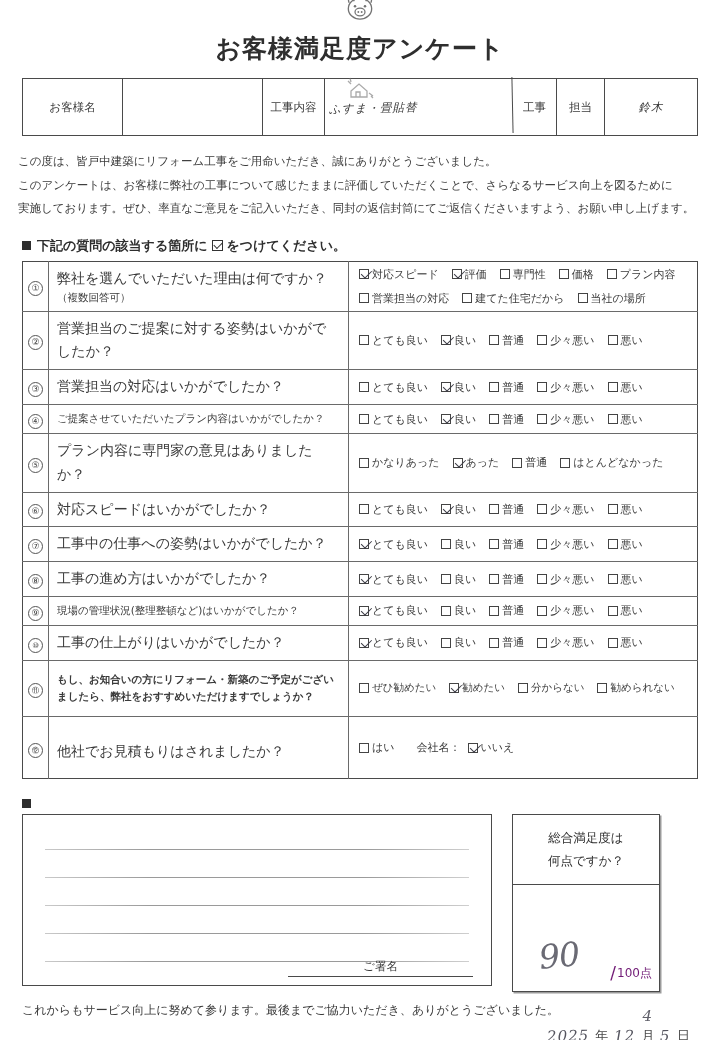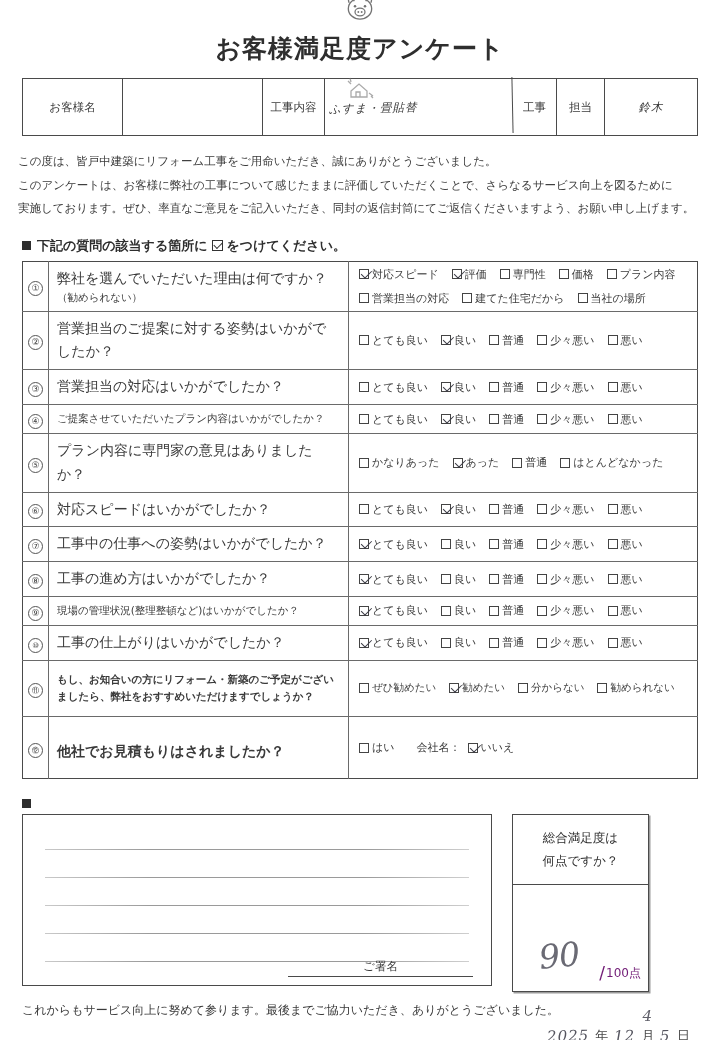"（勧められない）" div.qsub { text: 勧められない -> 複数回答可 }
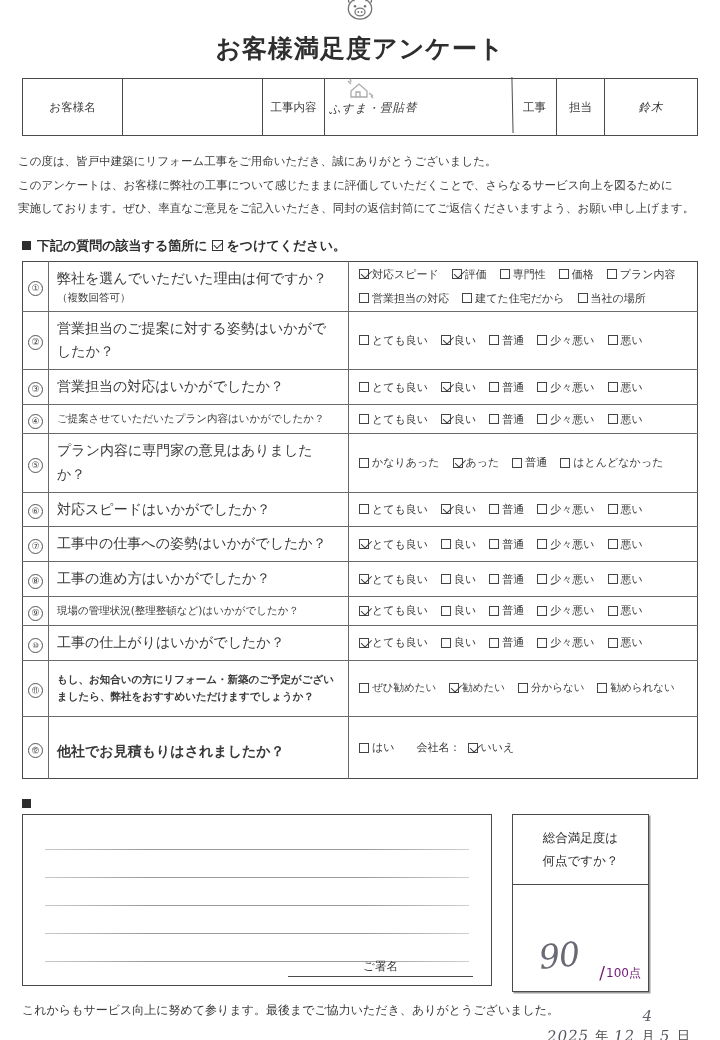"他社でお見積もりはされましたか？" td.col-q { font-weight: bold -> none }
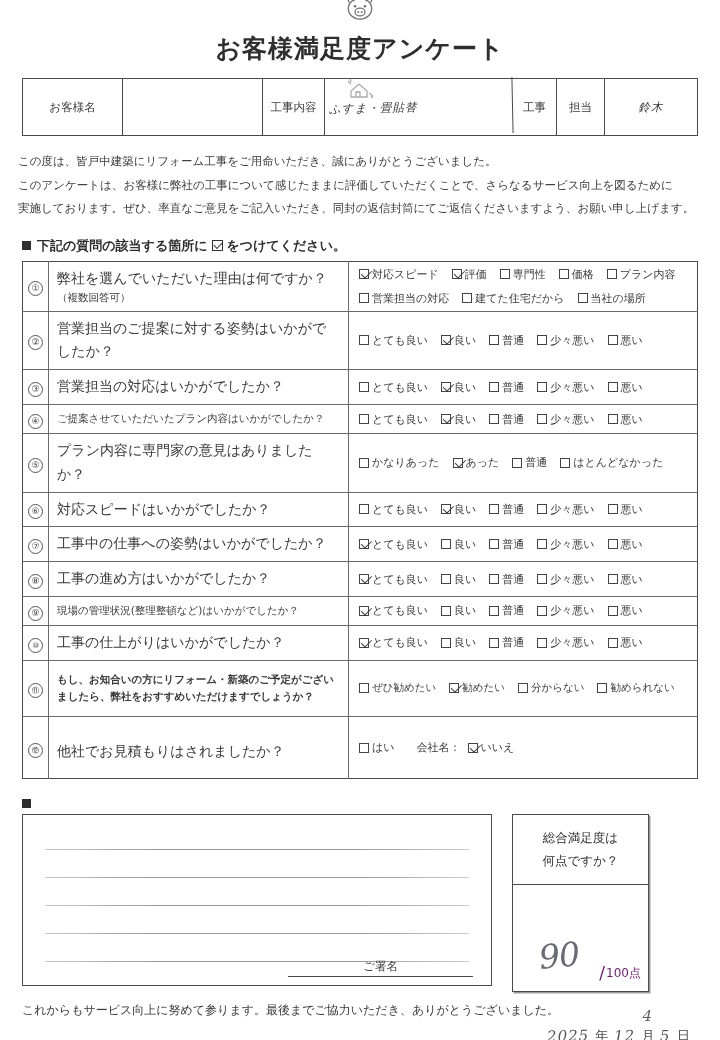"総合満足度は" .score-box { width: 137px -> 148px }
